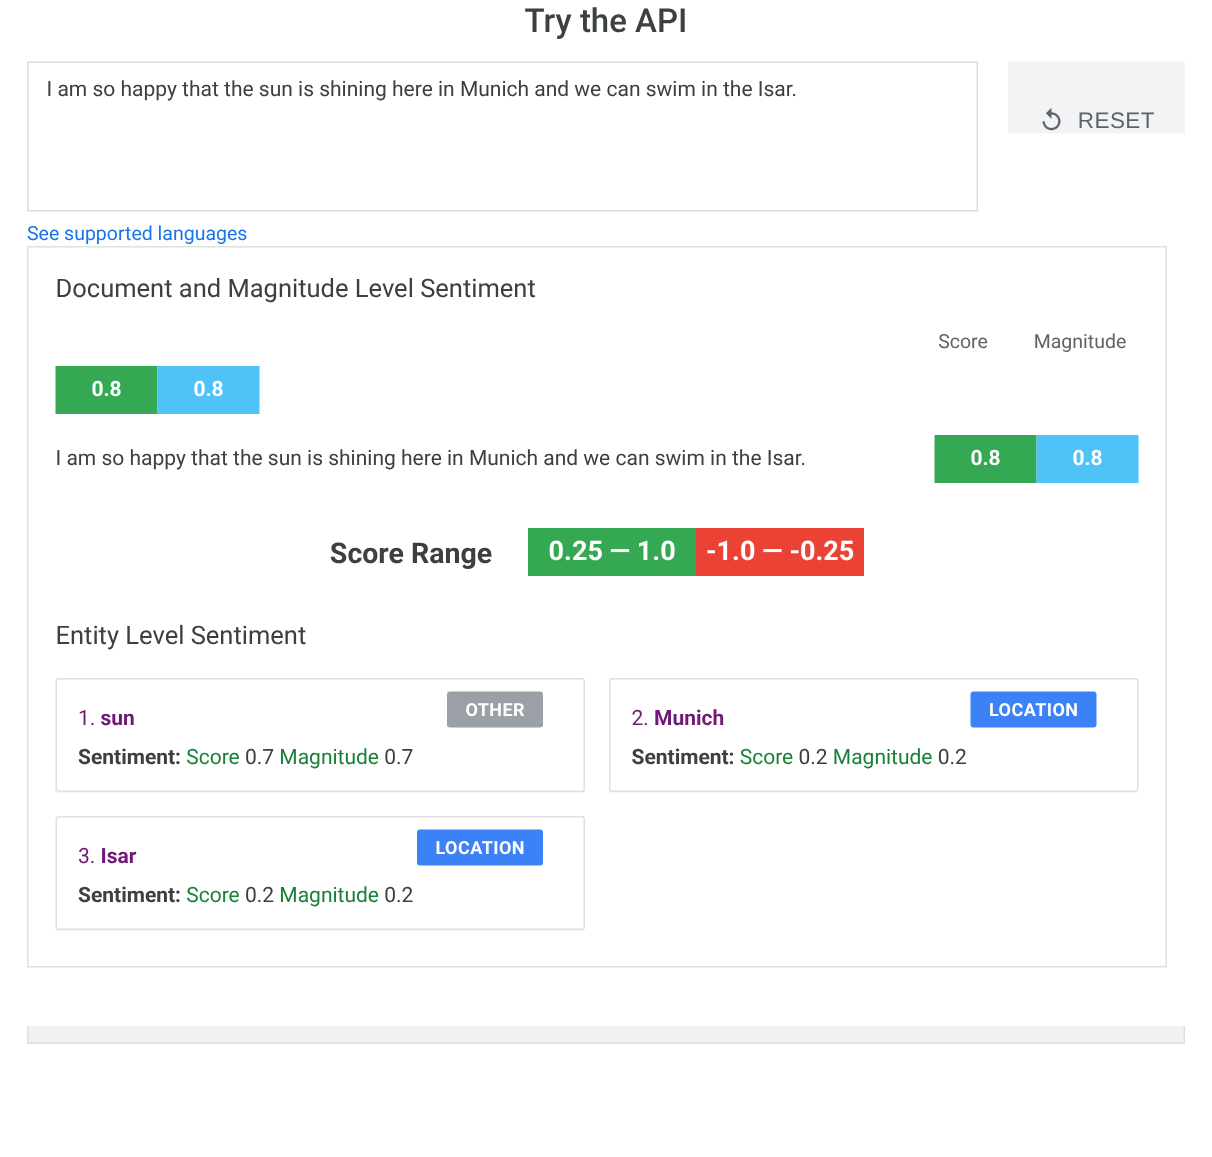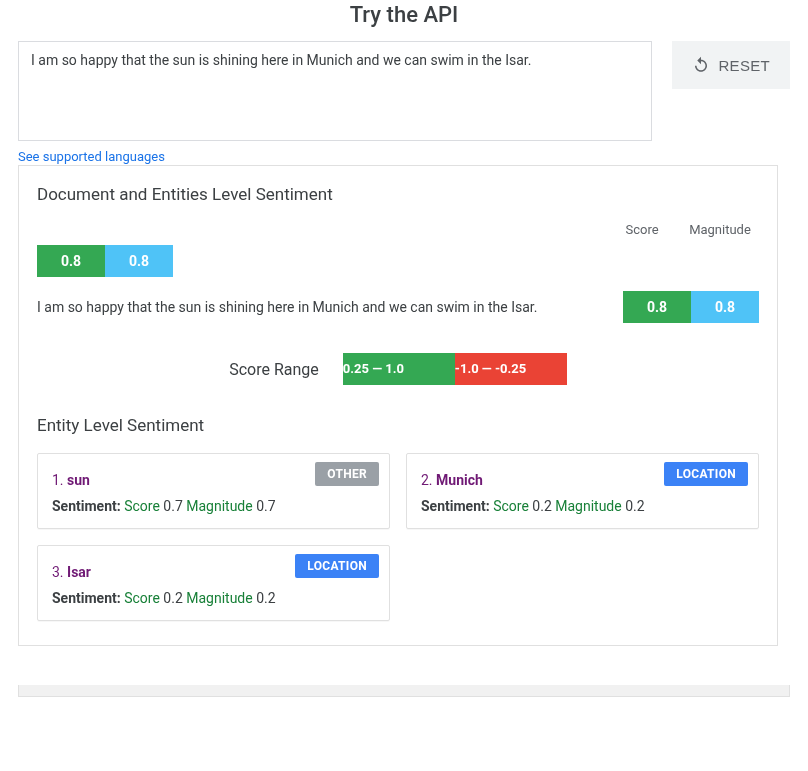"RESET" .reset-btn { align-items: center -> flex-end }
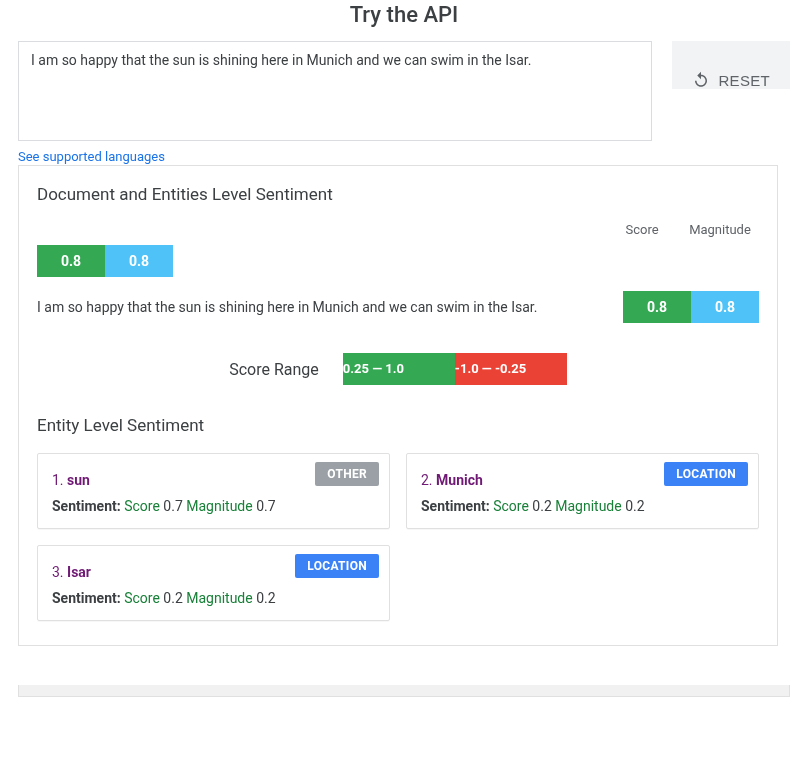"Document and Entities Level Sentiment" div.section-h { text: Entities -> Magnitude }
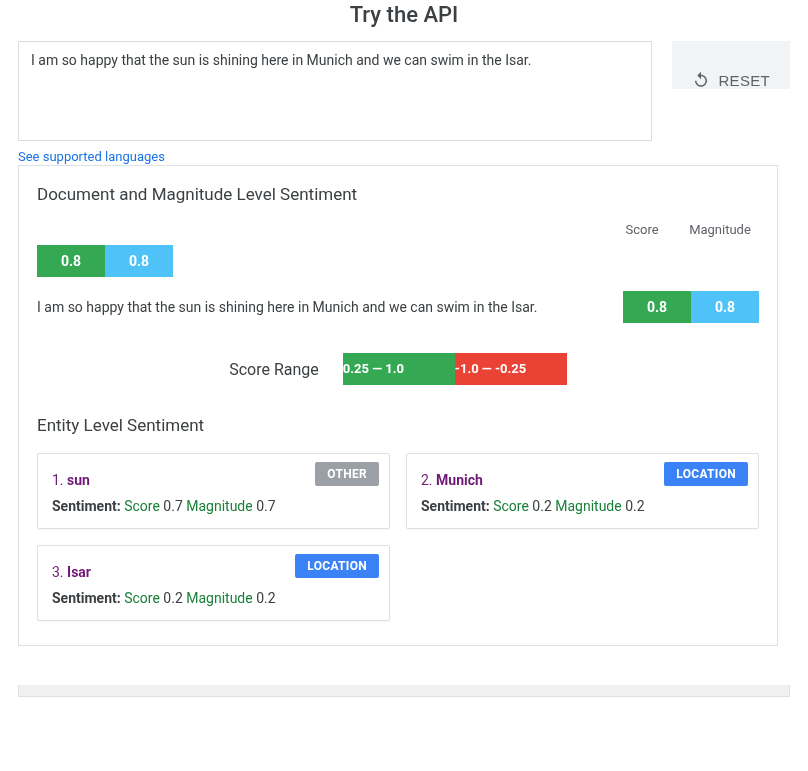"Score Range" .range-label { font-size: 16px -> 19px; font-weight: 400 -> 700 }
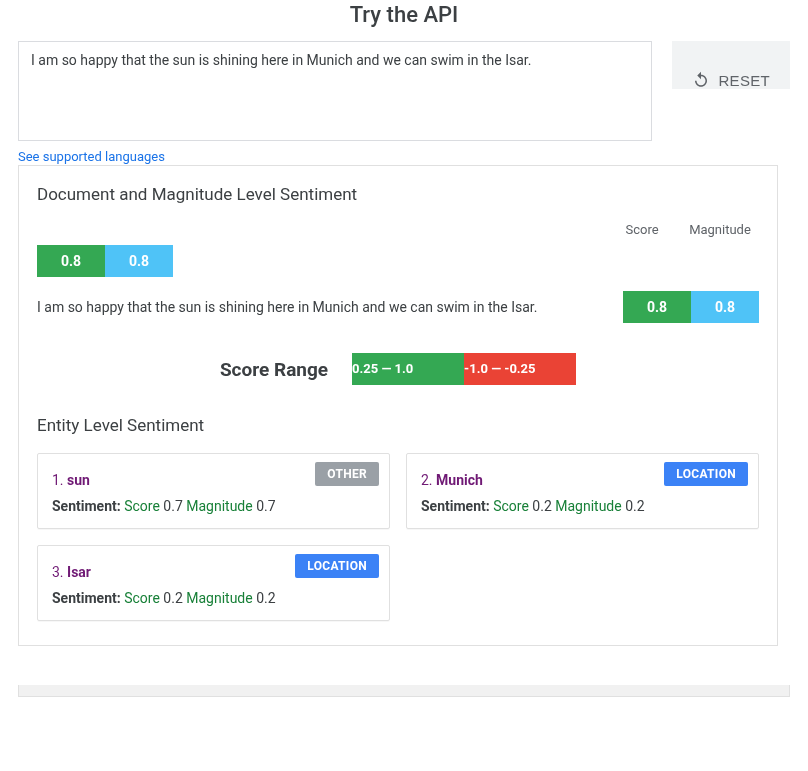"0.25 — 1.0" .range-chip { font-size: 13px -> 18px; text-align: none -> center }
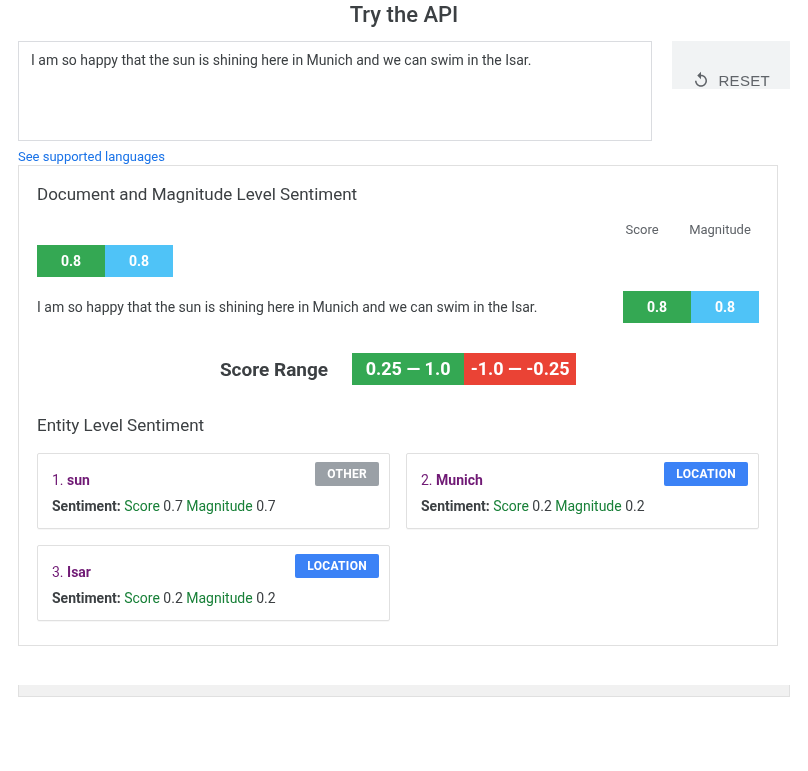"OTHER" .tag { right: 10px -> 27px }
